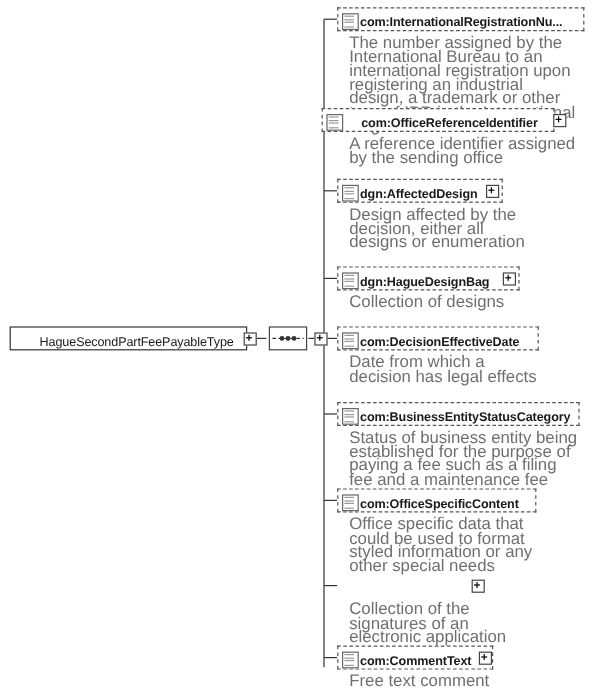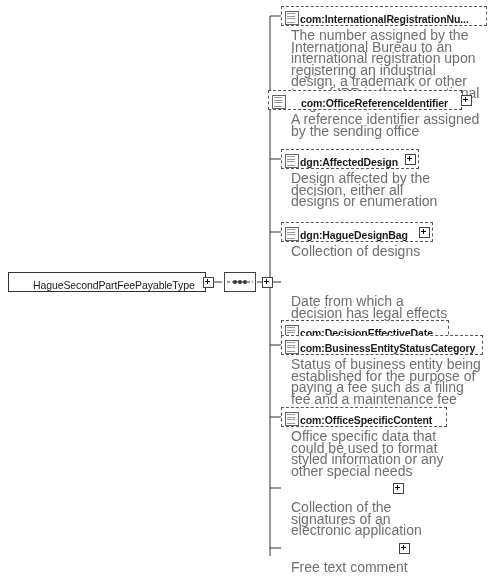"com:DecisionEffectiveDate" div.node-box { margin-top: 48px -> none }
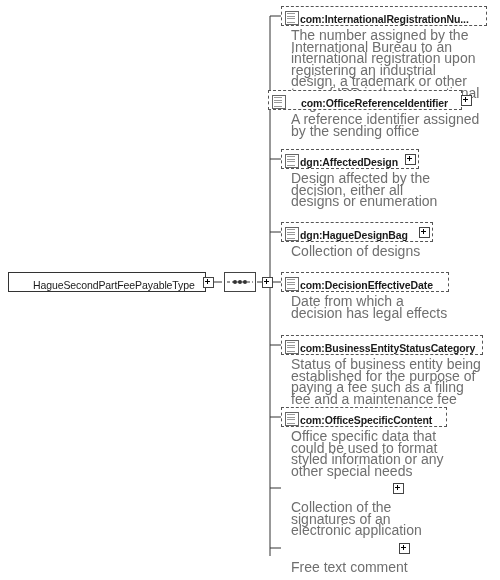"com:CommentText" div.node-box { html: none -> <div> <span></span> <span>com:CommentText</span> </div> }
